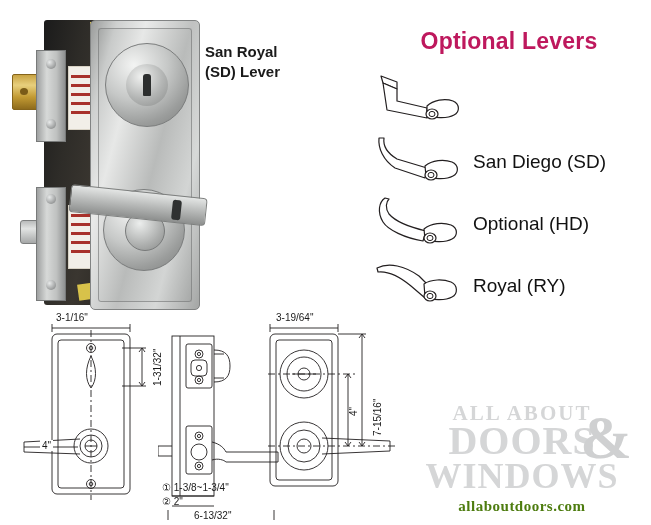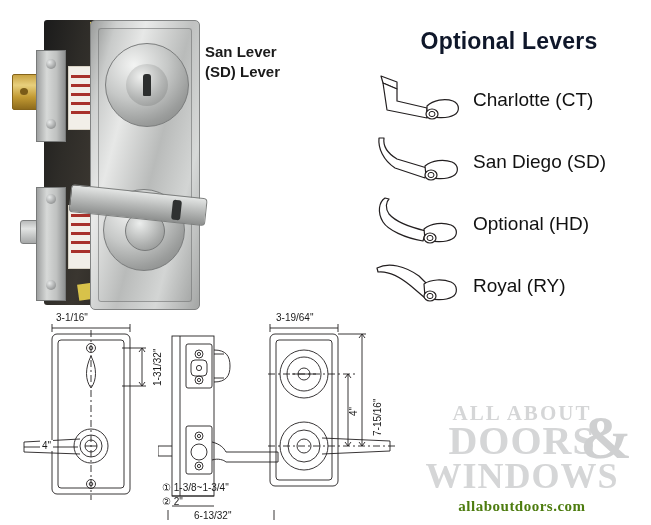"San Lever" div { text: Lever -> Royal }
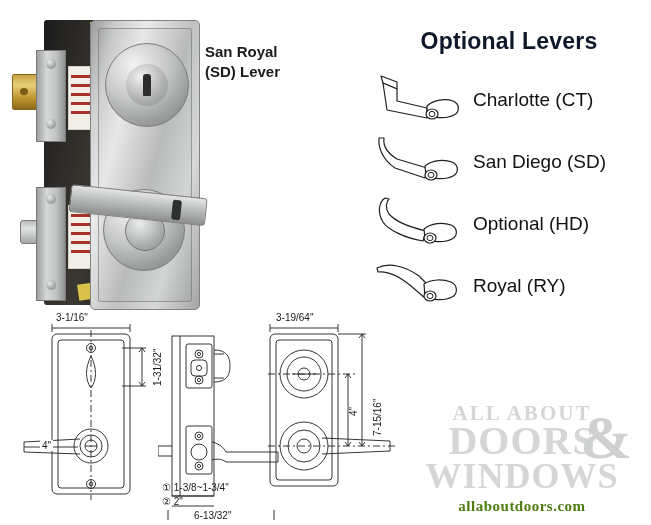"Optional Levers" #optional-levers h2 { color: #0f172a -> #be185d }
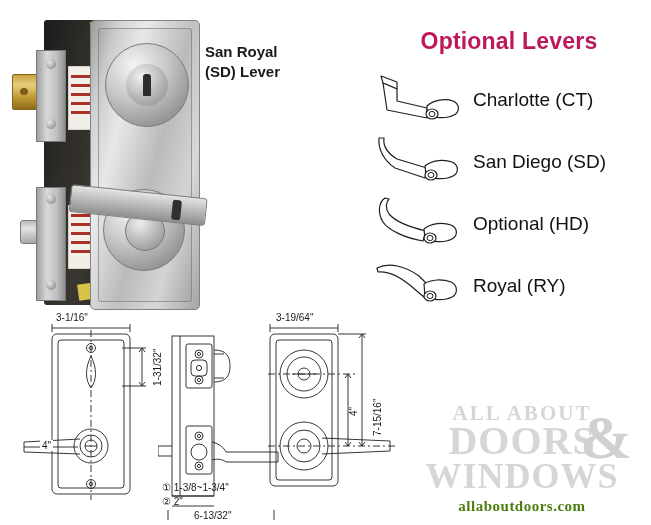"Charlotte (CT)" div.lever-name { html: <div>Charlotte (CT)</div> -> none }
